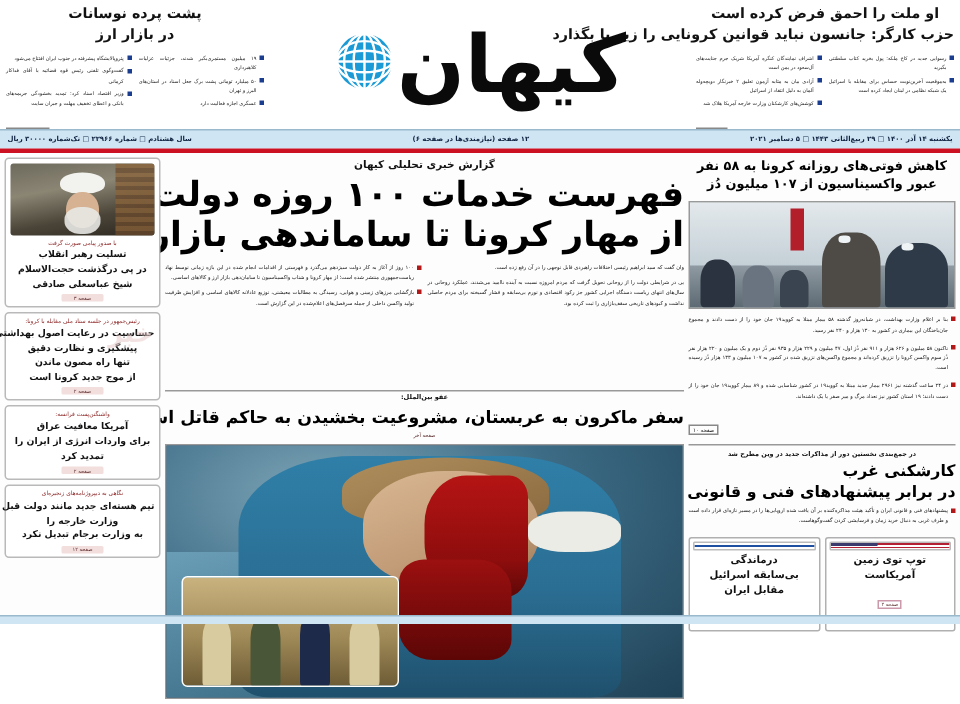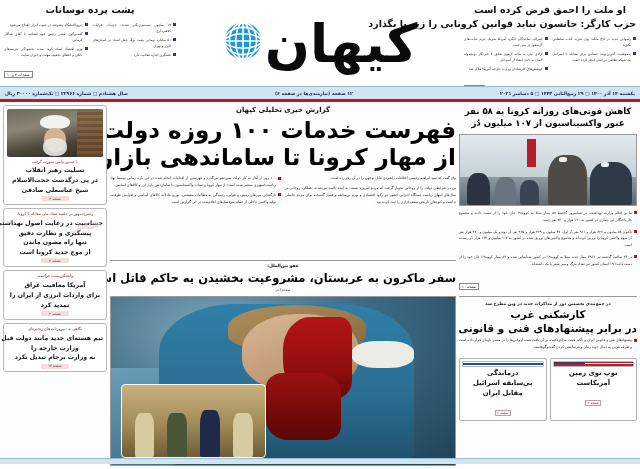"پشت پرده نوسانات" .page { height: 464px -> 416px }
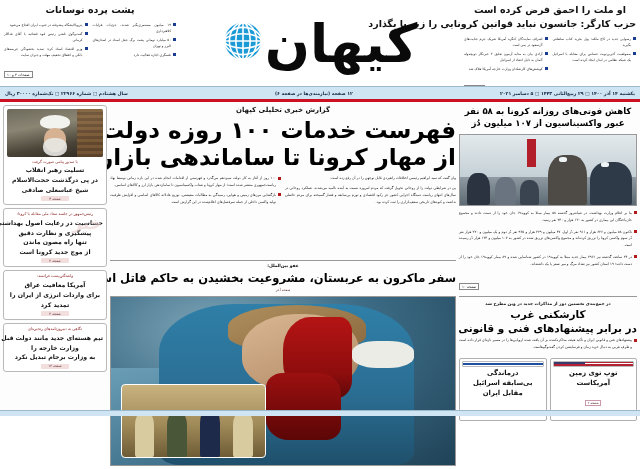"در بازار ارز" span.ln { html: none -> <span>در بازار ارز</span> }
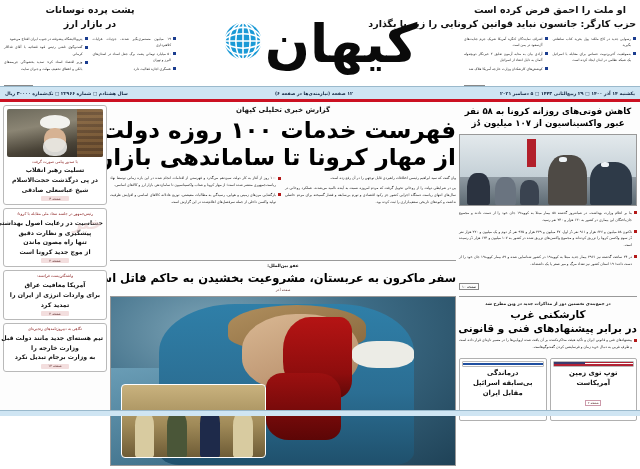"کارشکنی غرب" .lc-head2 { text-align: center -> right }
